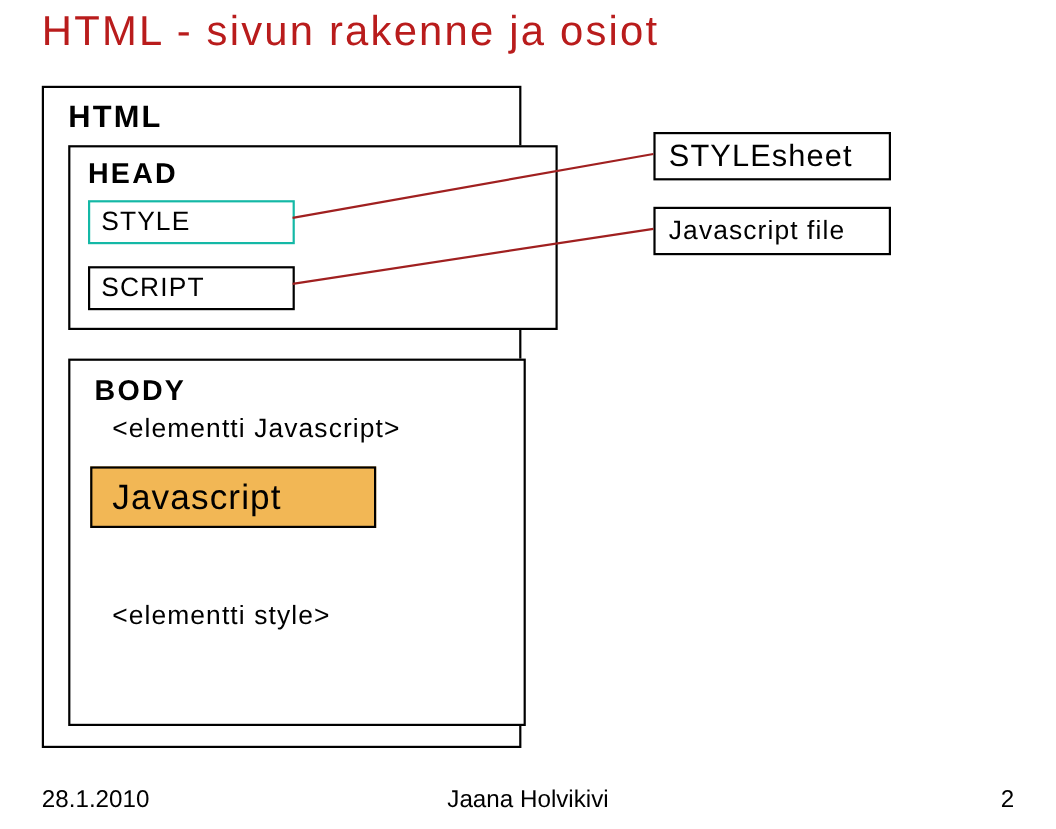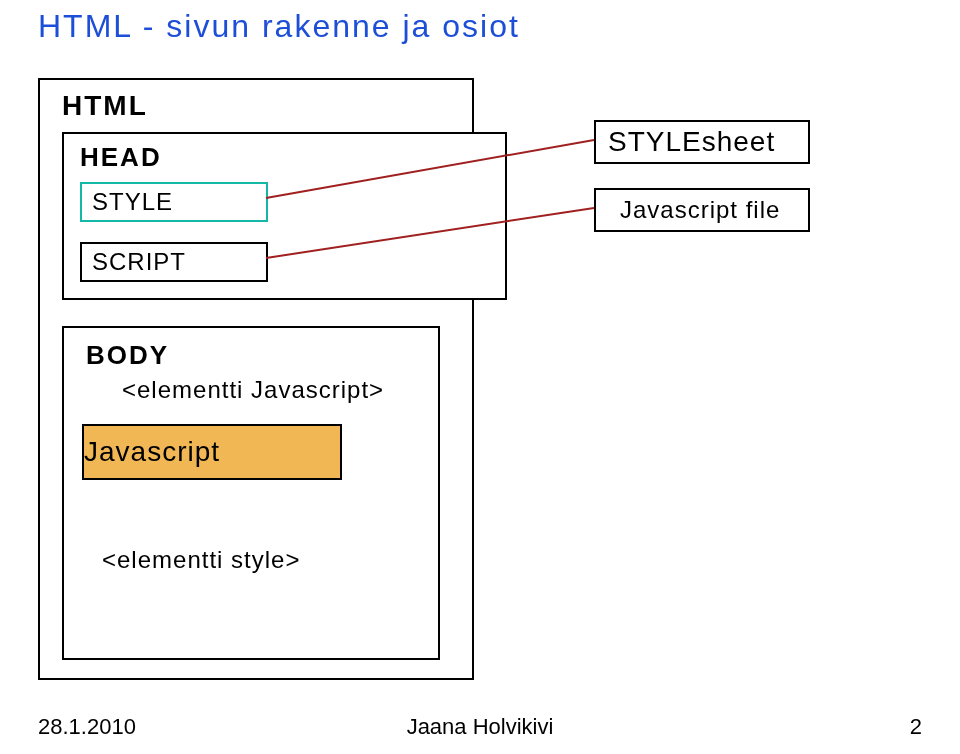"HTML - sivun rakenne ja" .title { color: #1d4ed8 -> #b91c1c; font-size: 32px -> 38px }
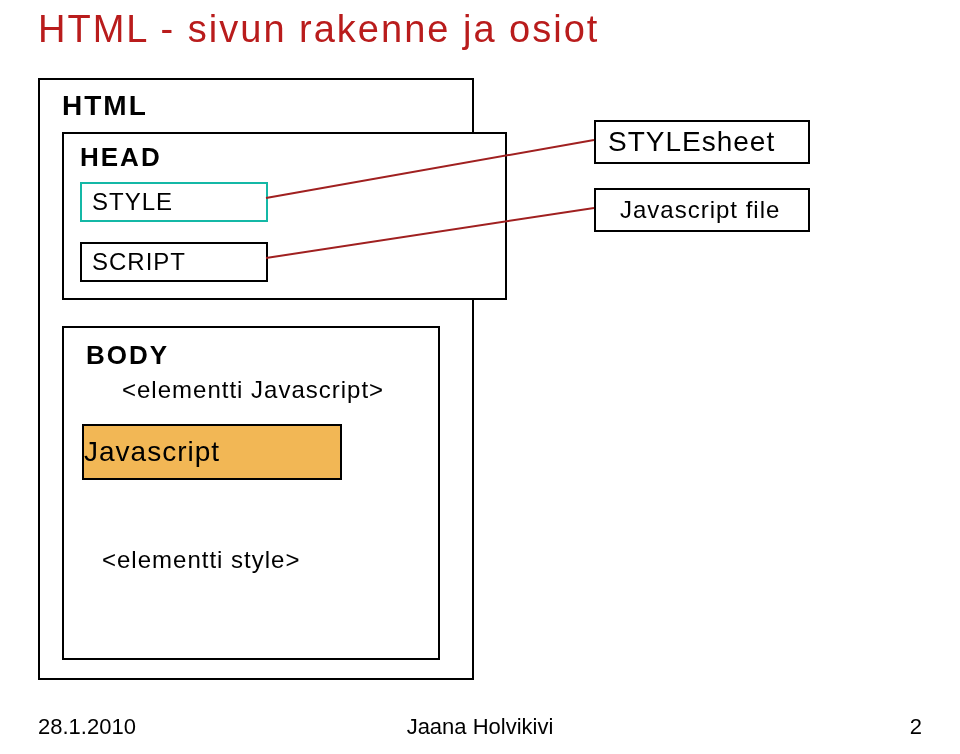"Javascript file" .jsfile-box { padding-left: 24px -> 12px }
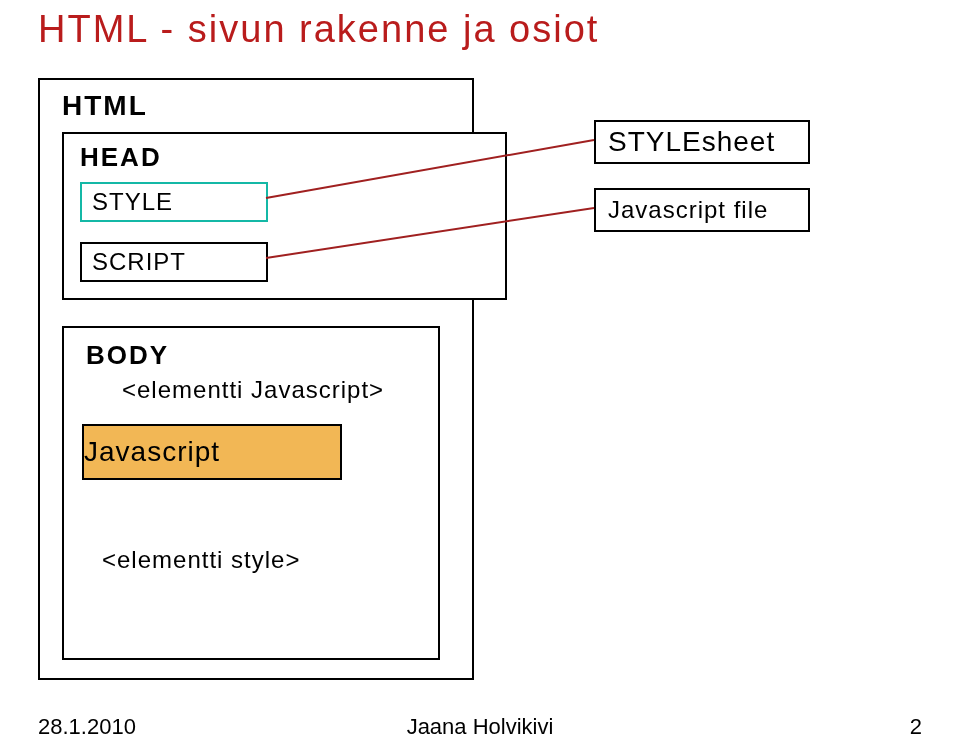"BODY" .body-box { width: 378px -> 416px }
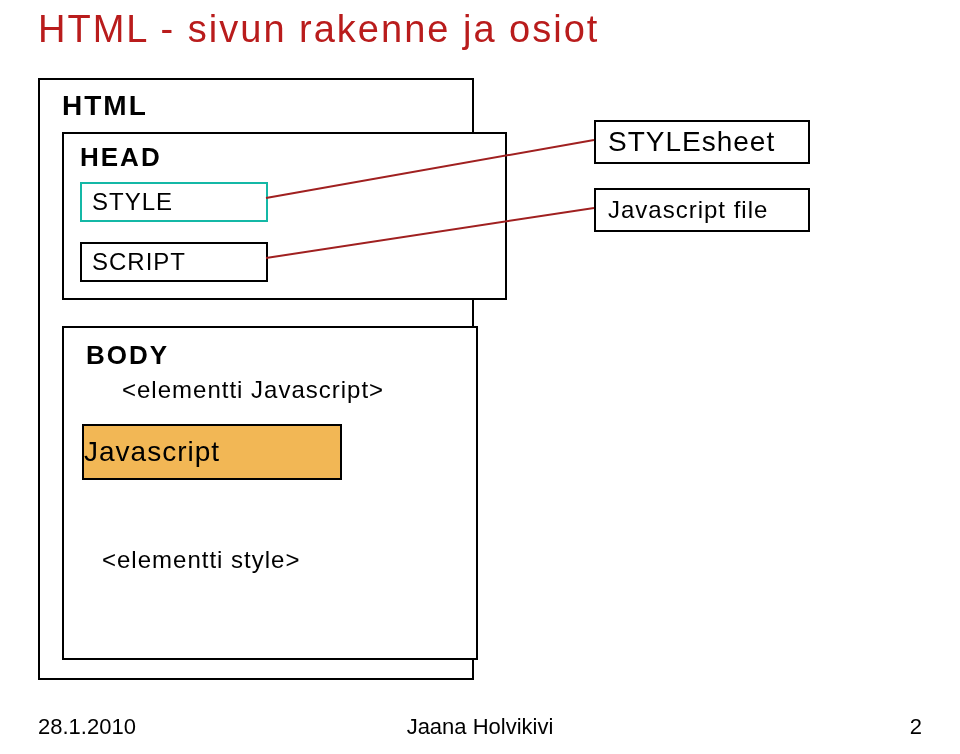"<elementti Javascript>" .elem-js { margin-left: 20px -> none }
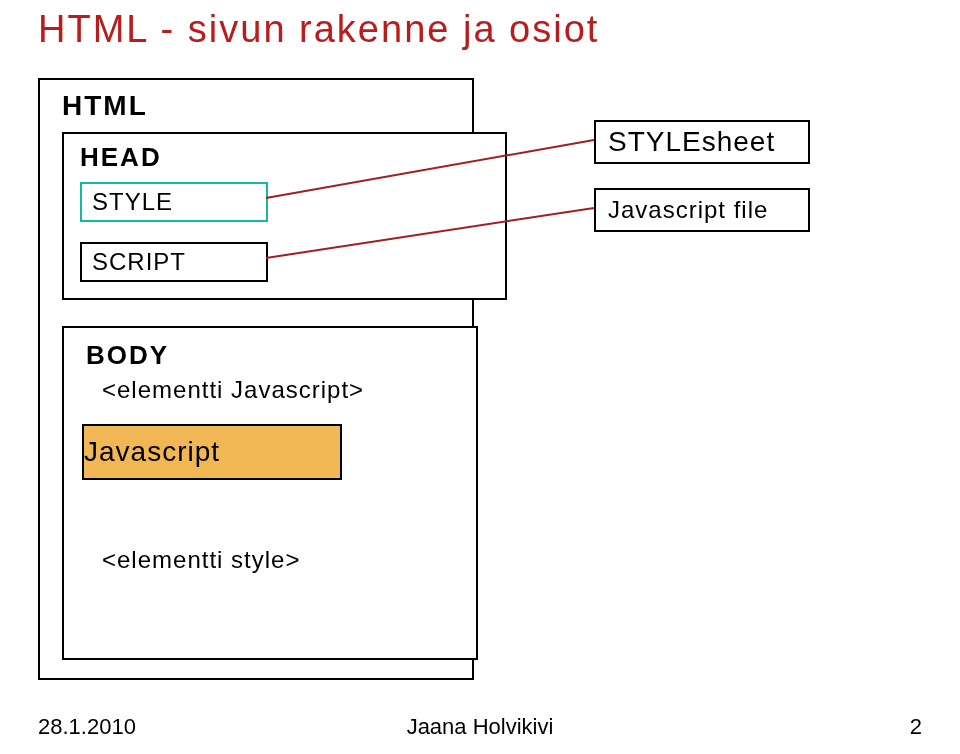"Javascript" .js-box { font-size: 28px -> 32px; padding-left: none -> 18px }
